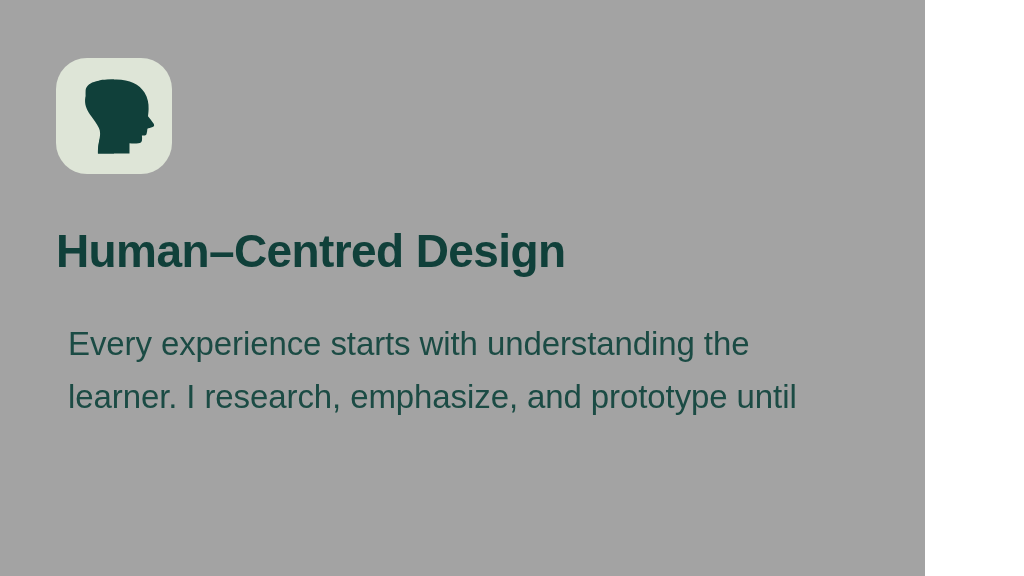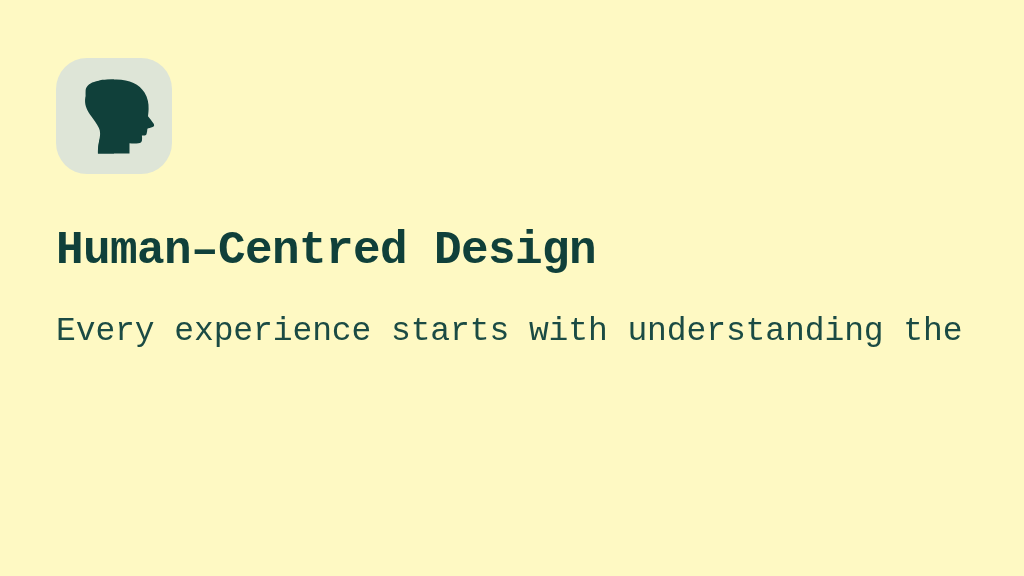"Human–Centred Design" .card { background: #fef9c3 -> #a3a3a3; font-family: Liberation Mono, monospace -> none; width: 1024px -> 925px }
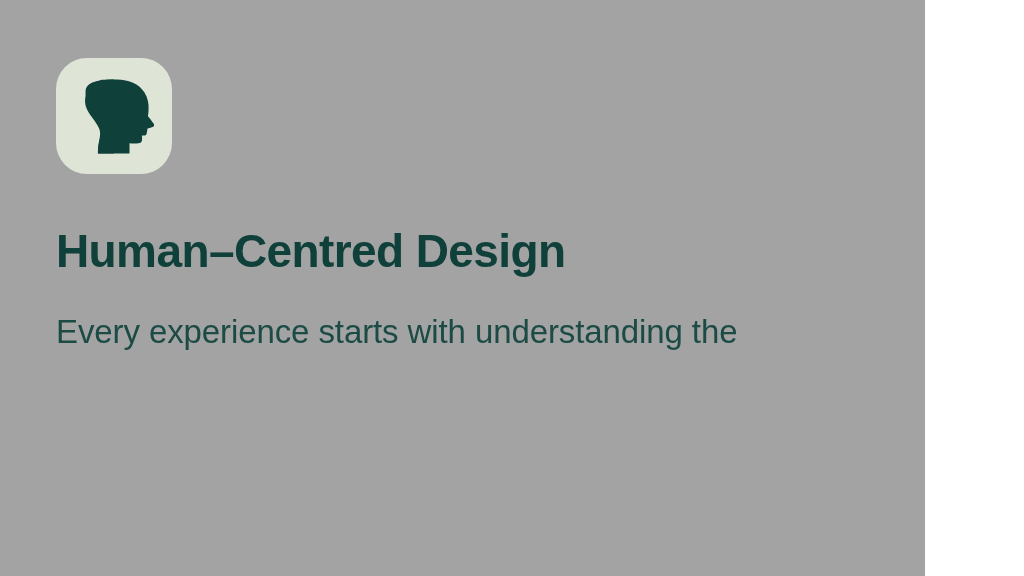"Every experience starts with" .body-copy { margin: 0 -> 12px }
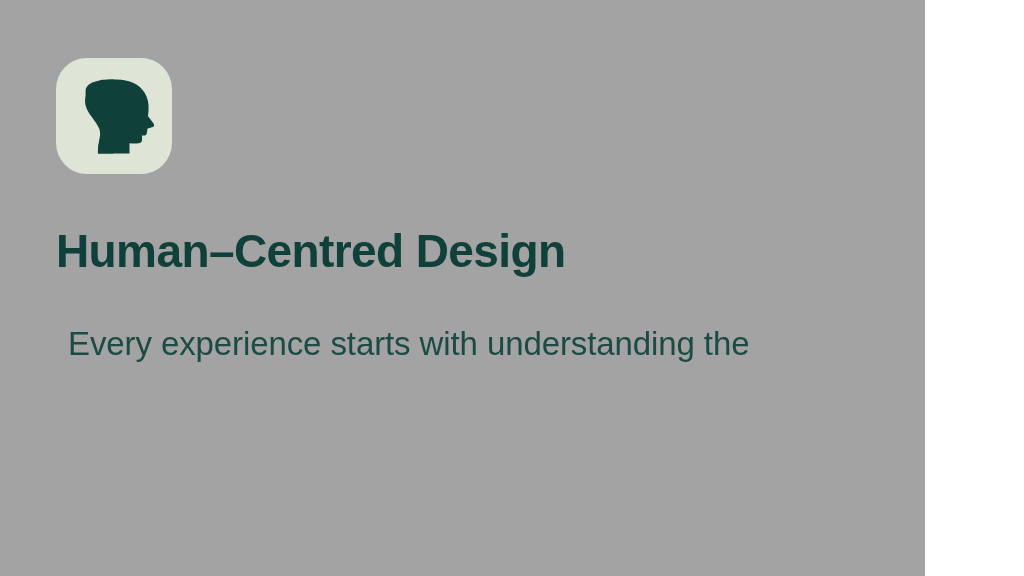"learner. I research, emphasize, and" span.line { html: none -> <span>learner. I research, emphasize, and prototype until</span> }
